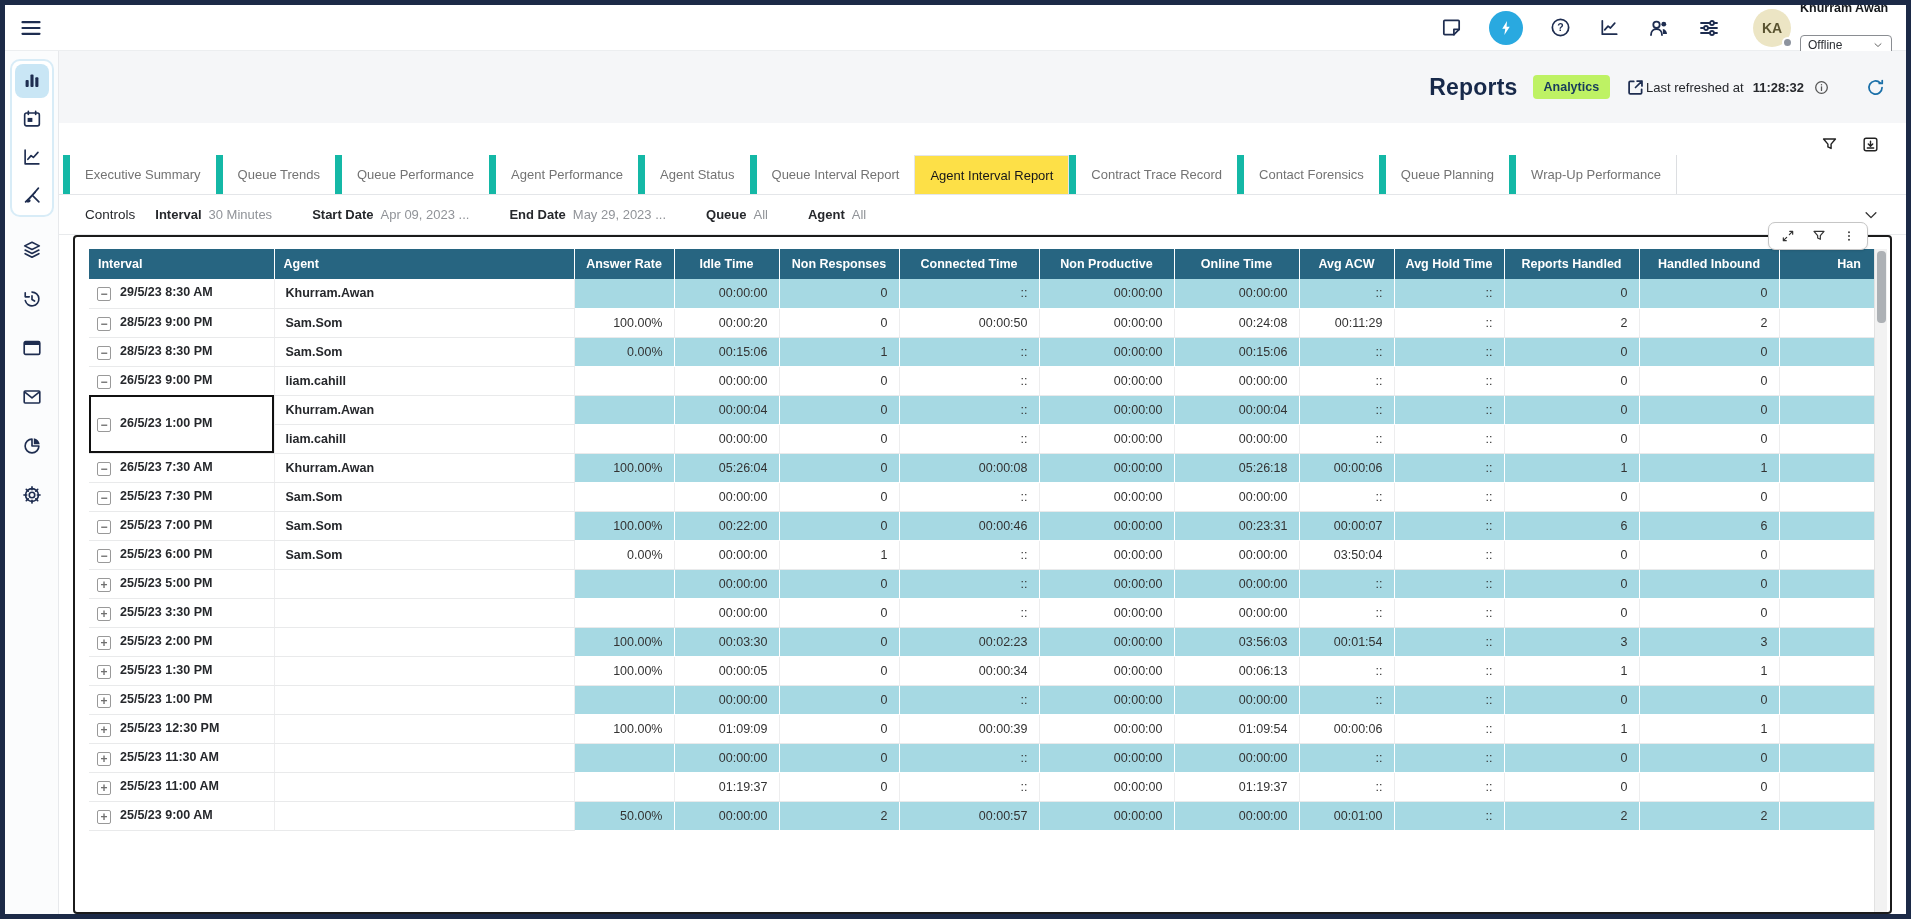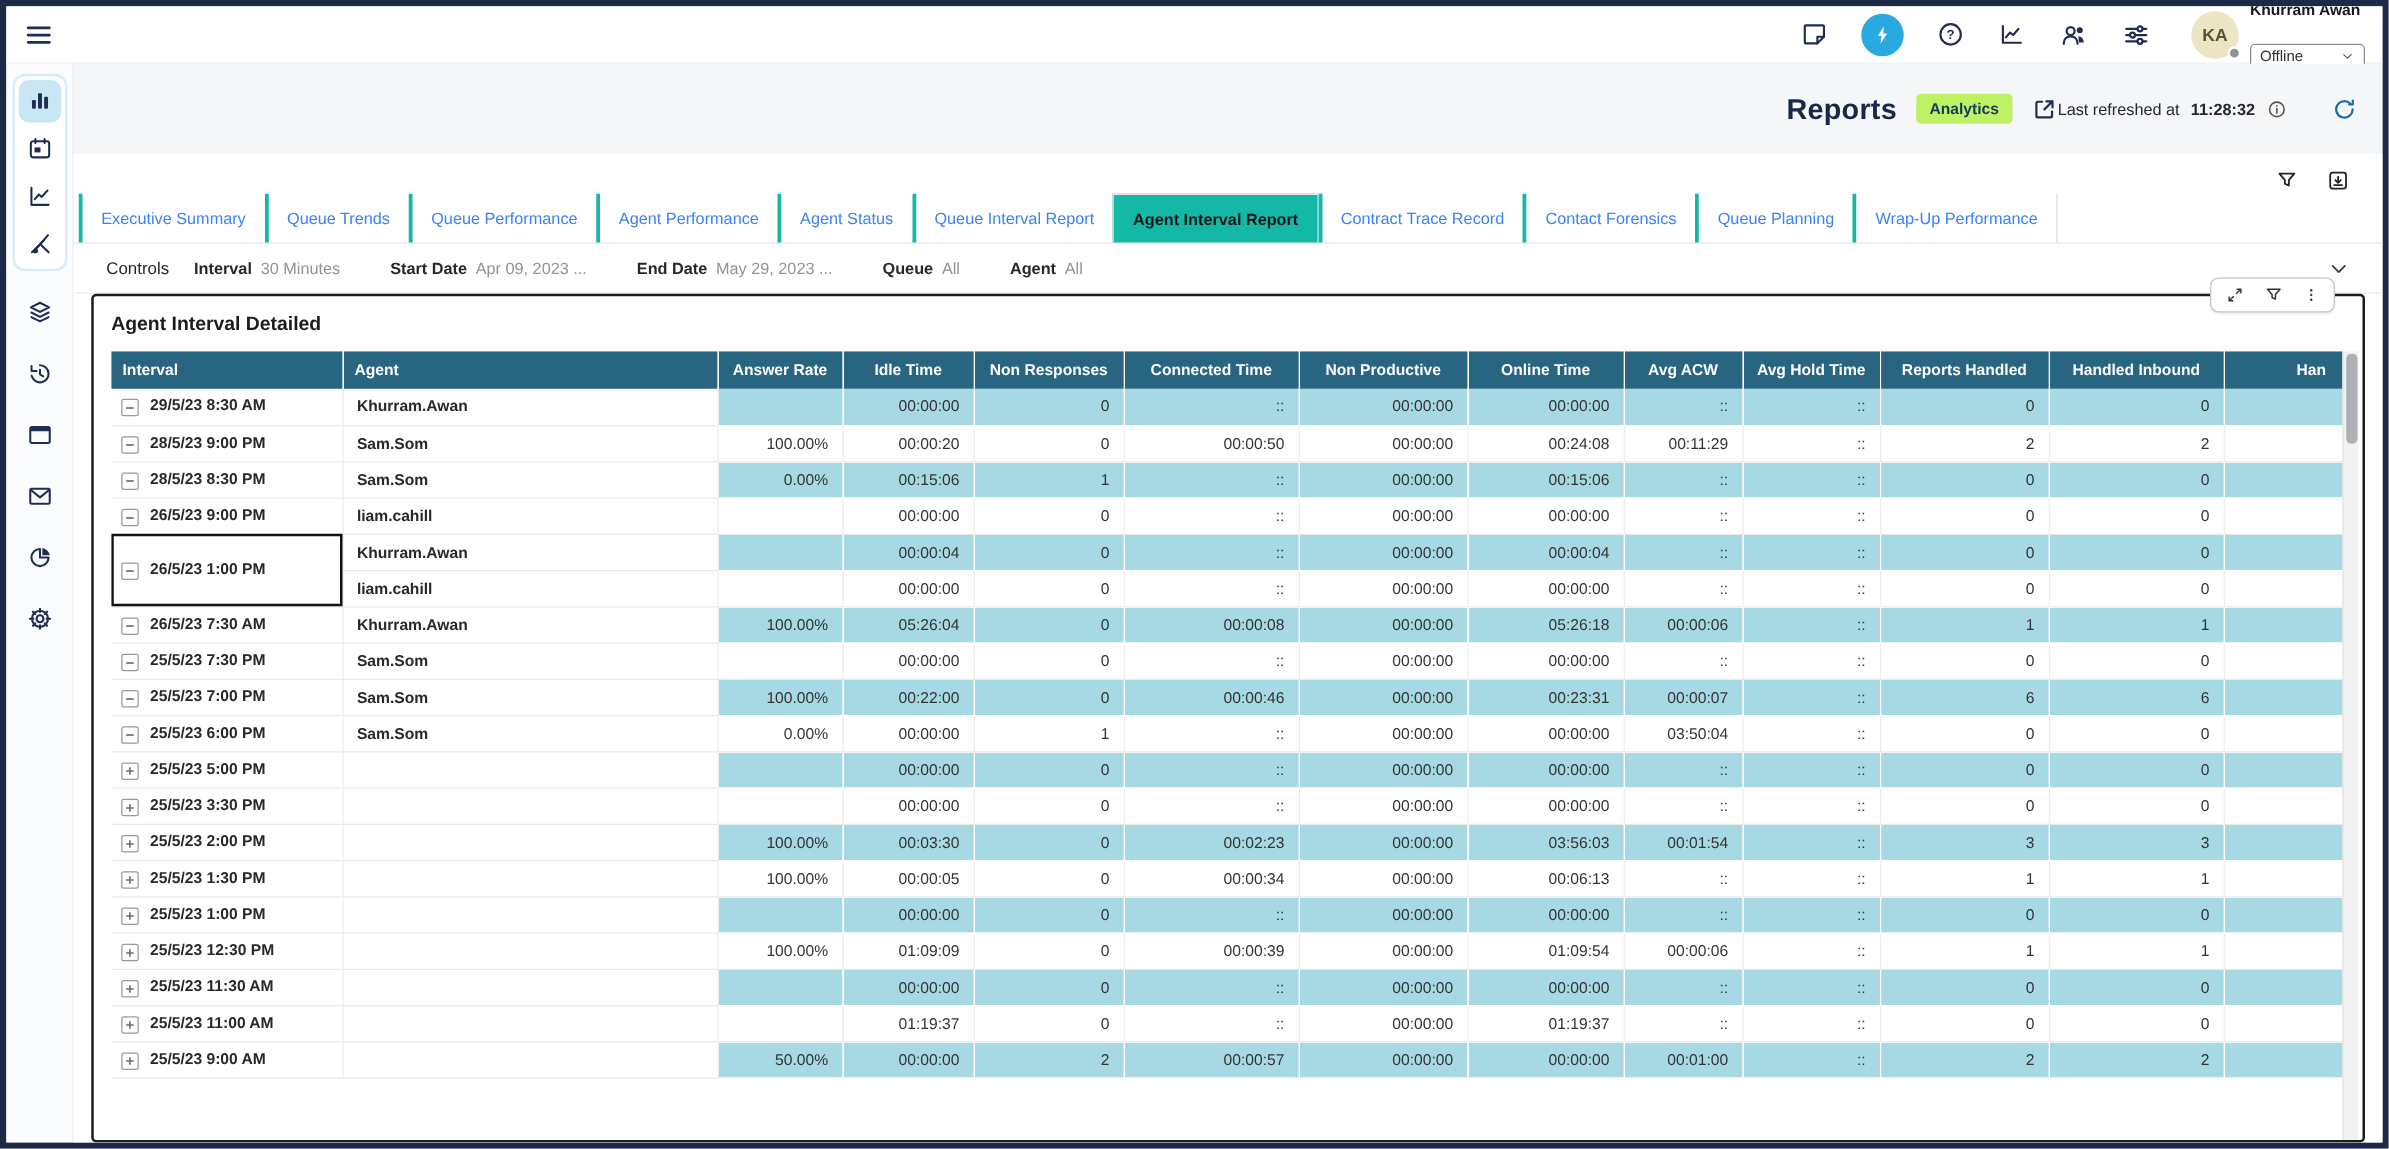"Executive Summary" .tab { border-left: 3px solid #14b8a6 -> 7px solid #14b8a6; color: #3b82f6 -> #737373 }
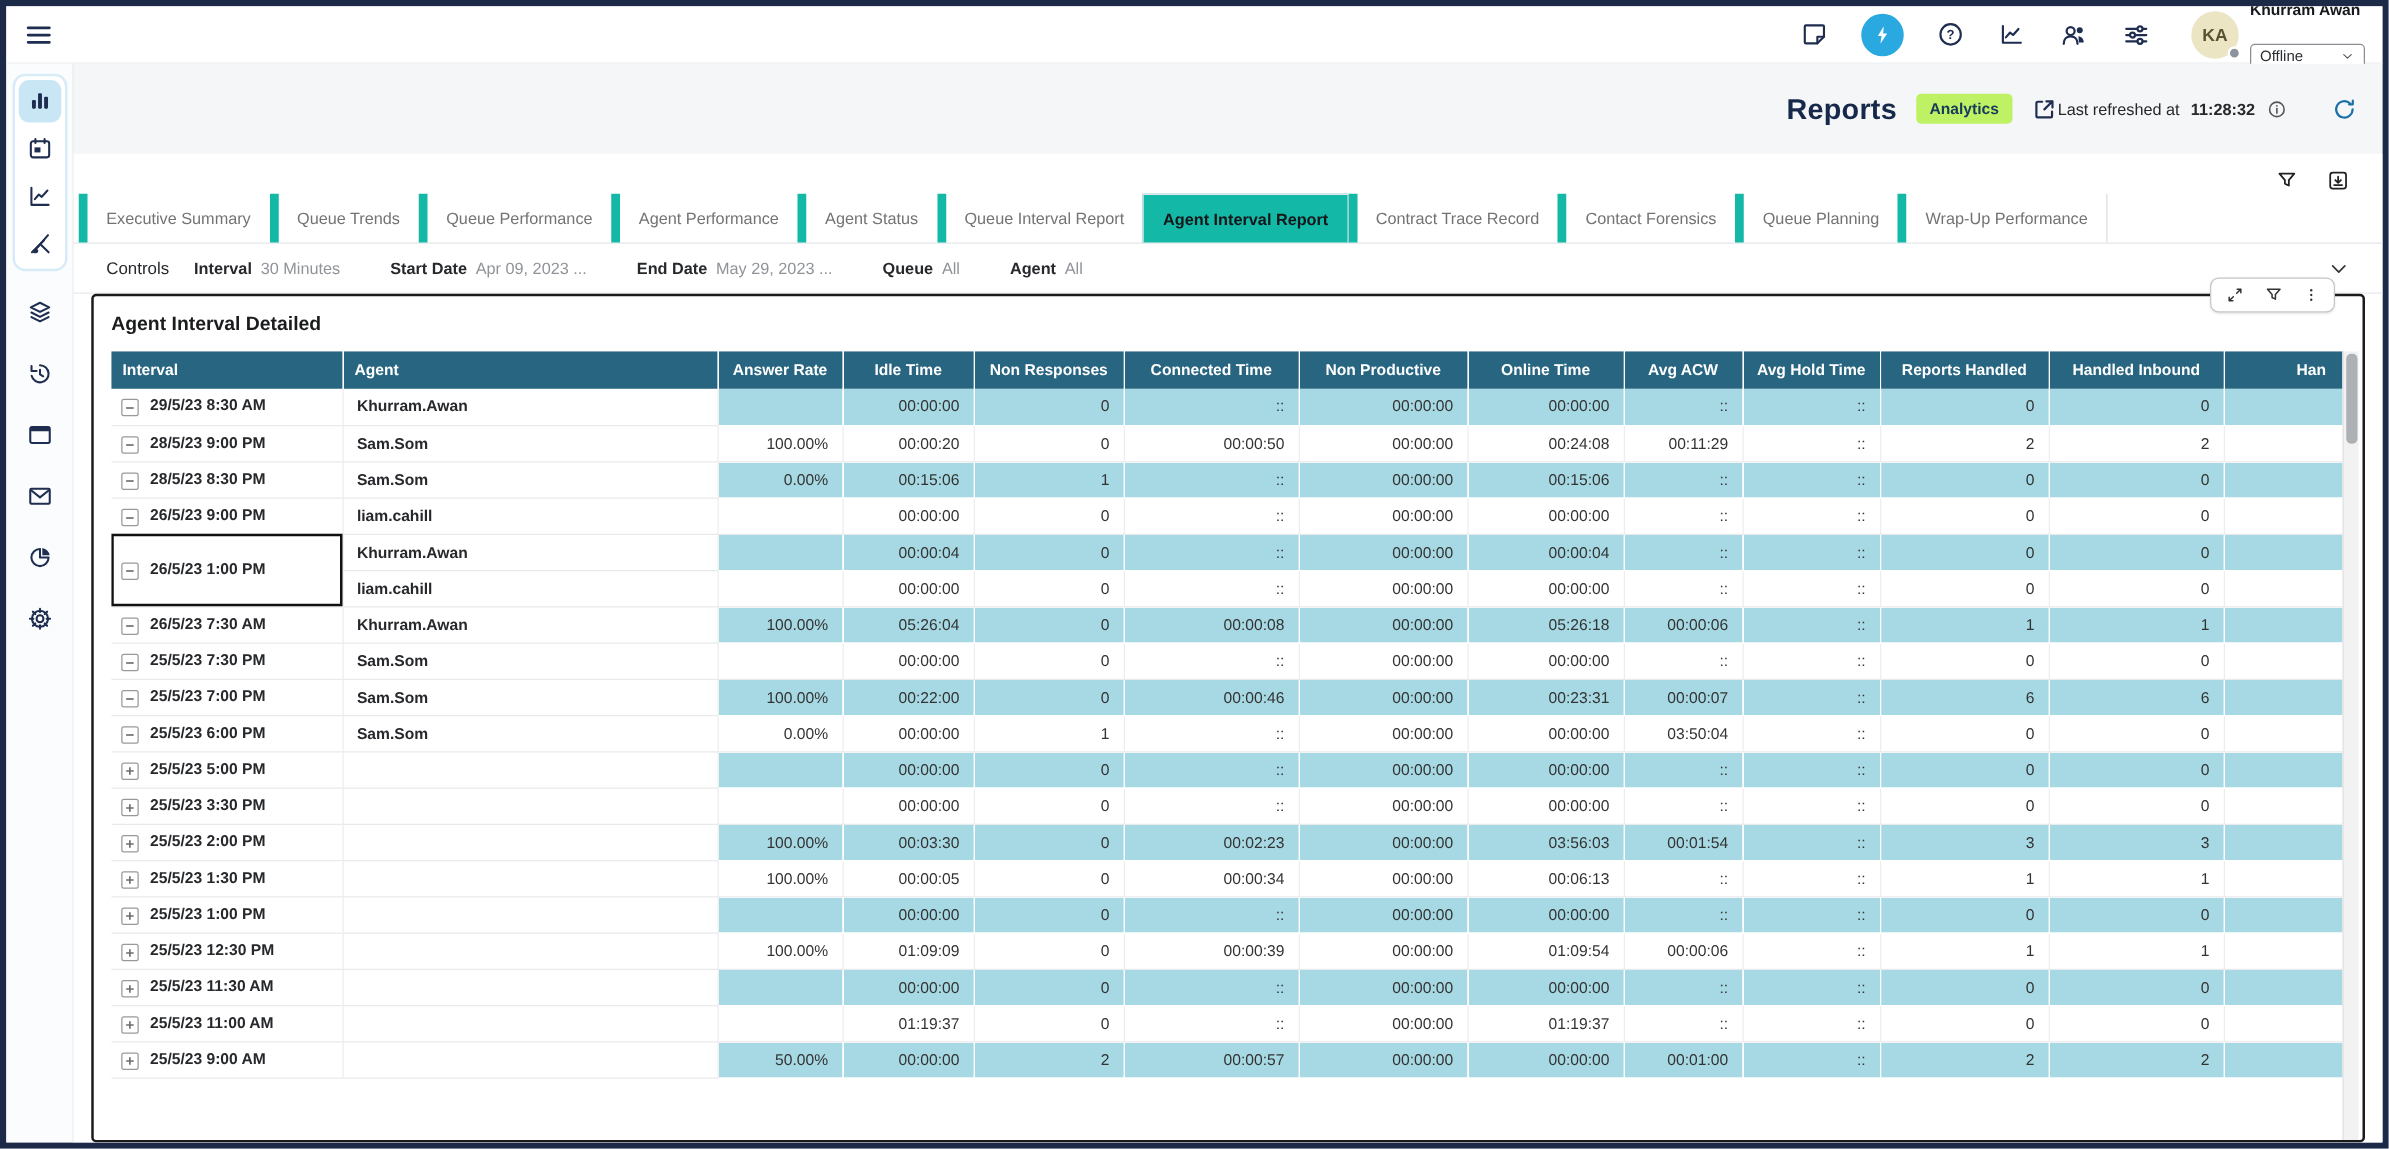"Agent Interval Report" .tab.active { background: #14b8a6 -> #fde047; font-weight: bold -> normal }
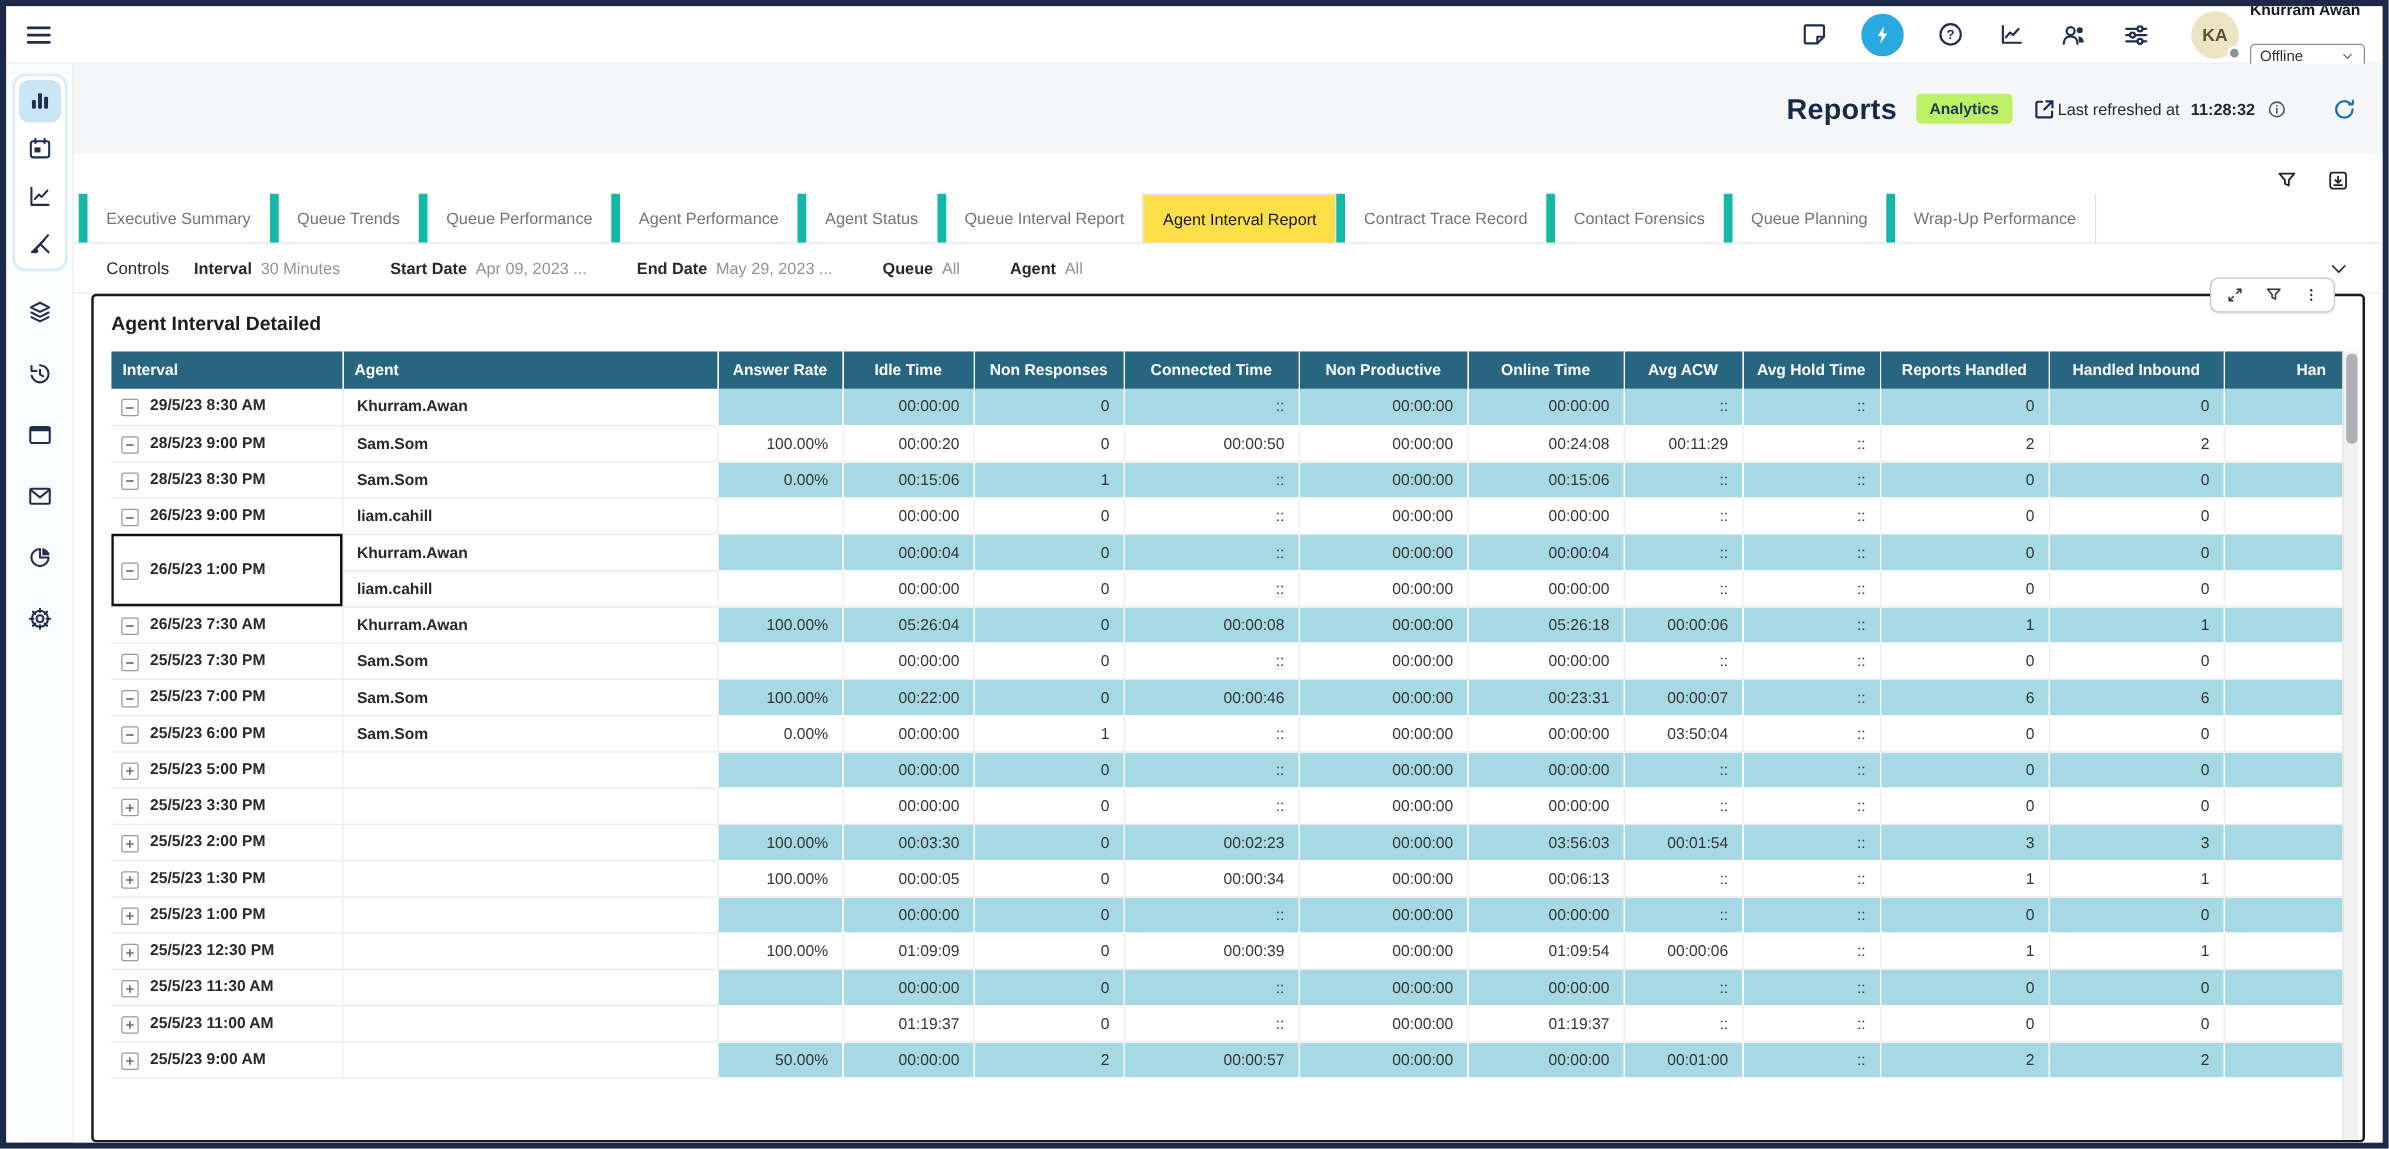"Agent Interval Detailed" div.table-title { html: <div>Agent Interval Detailed</div> -> none }
